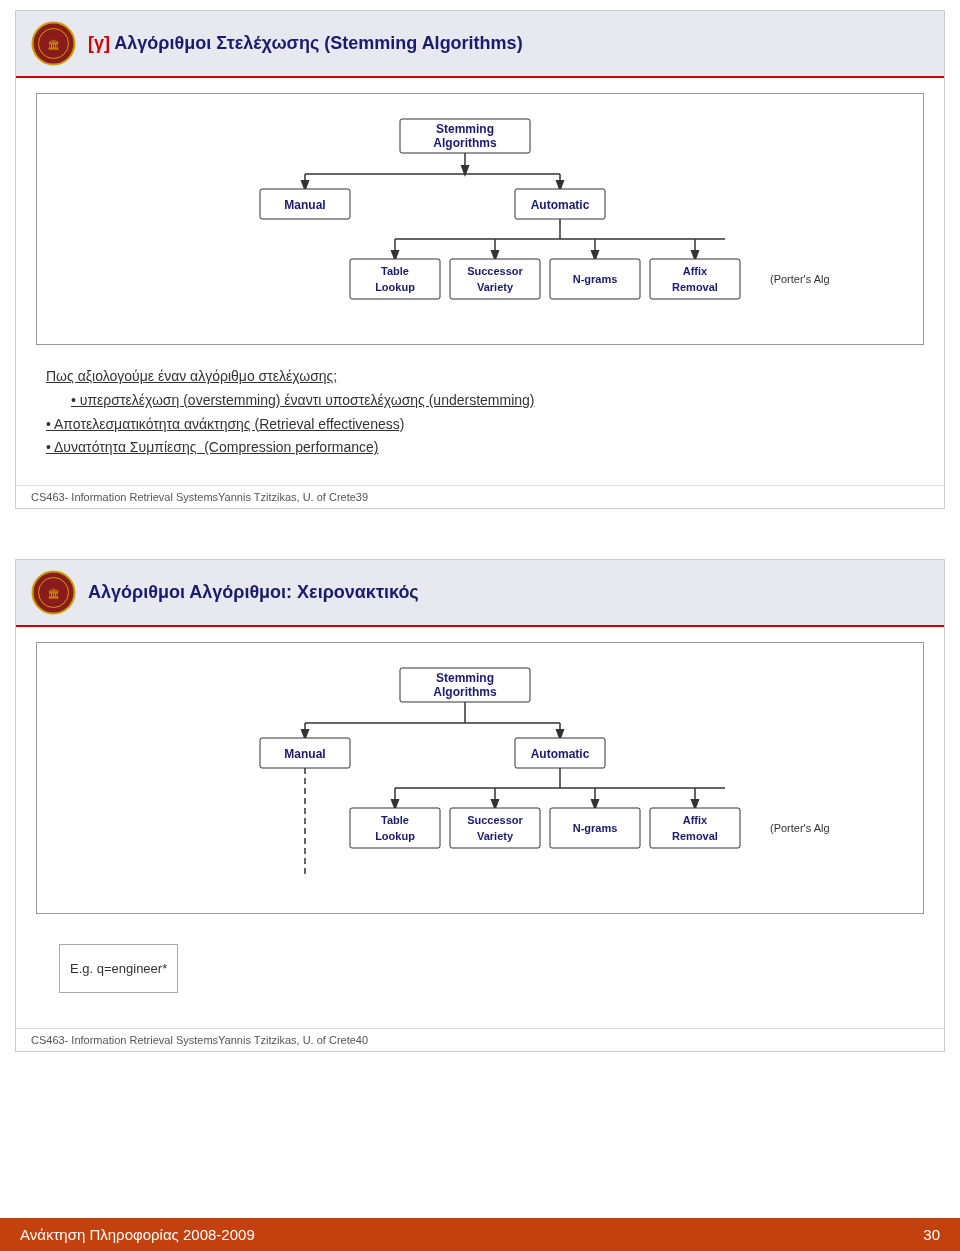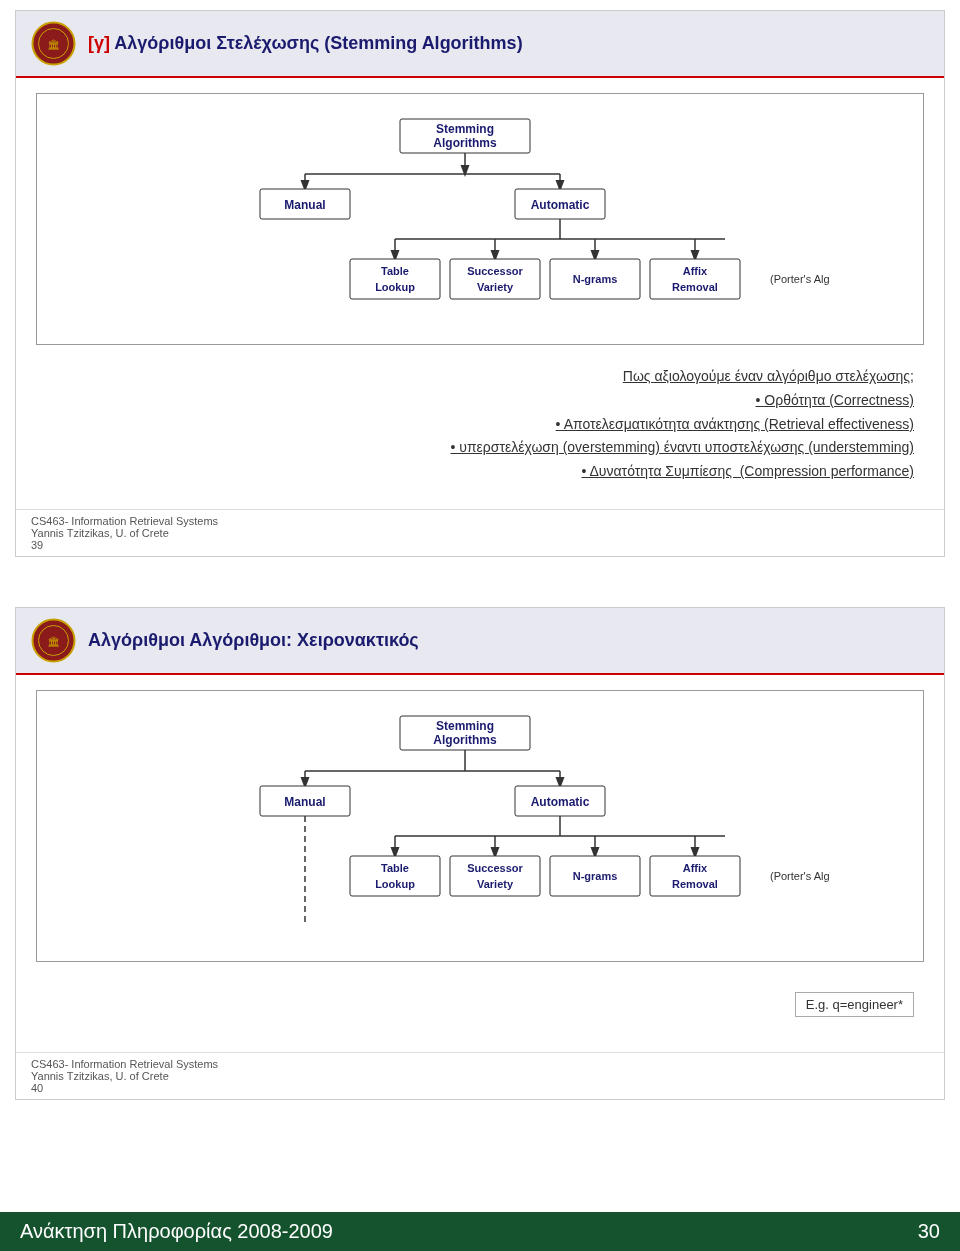"Stemming" .slide-body { text-align: right -> none }
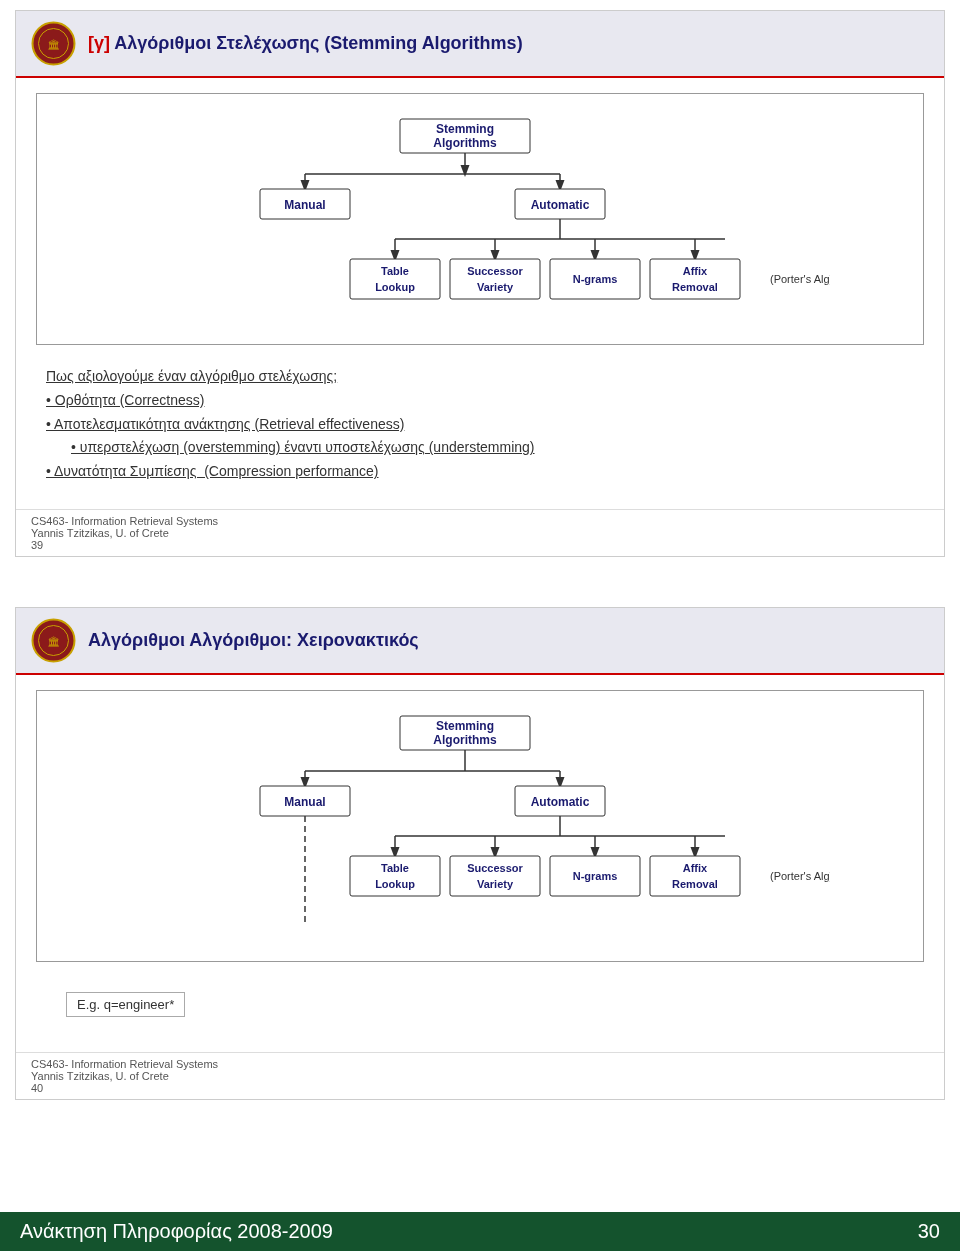"• Ορθότητα (Correctness)" p { html: <p>• Ορθότητα (Correctness)</p> -> none }
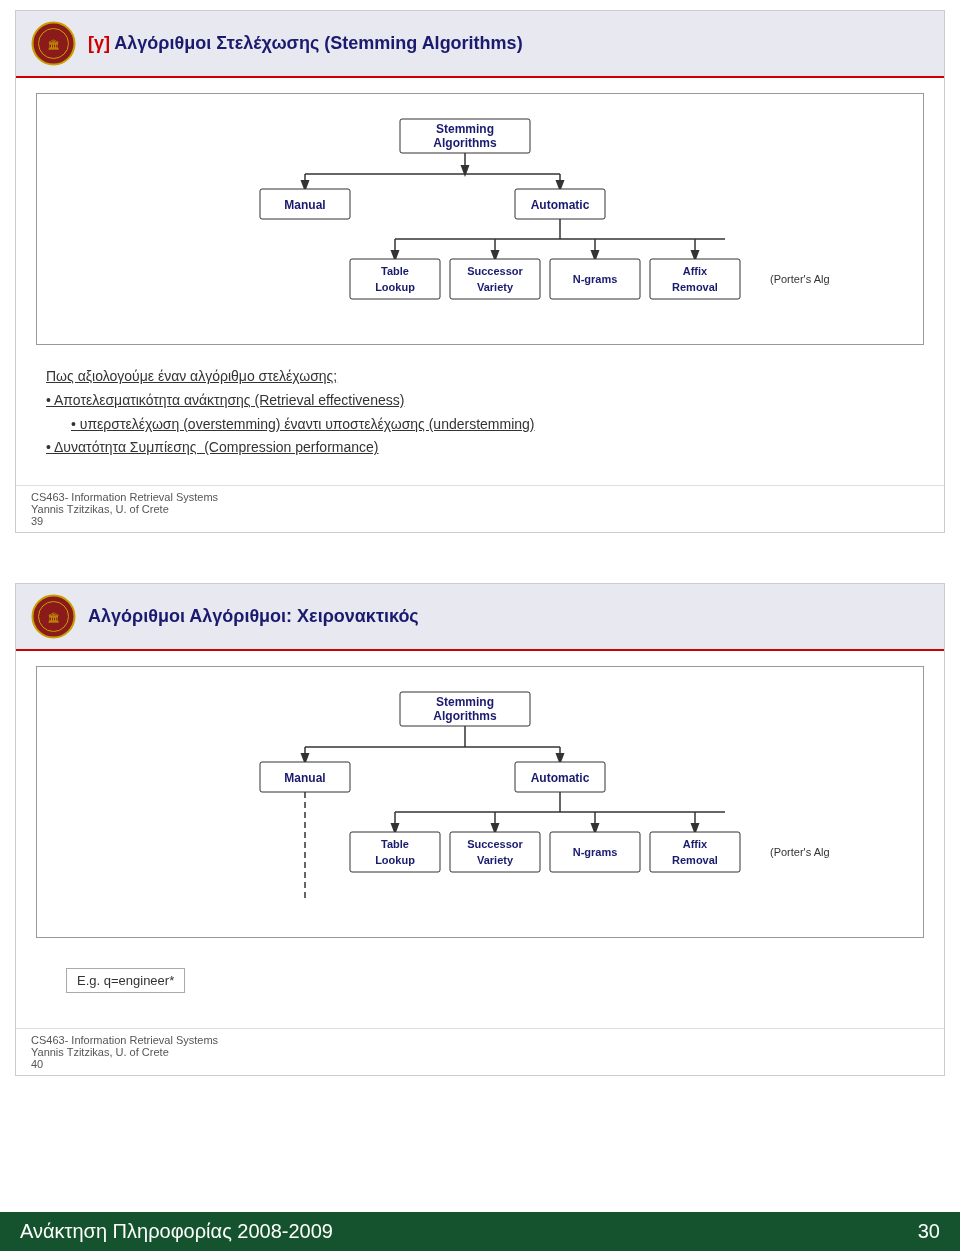"• Αποτελεσματικότητα ανάκτησης" p { order: before "• υπερστελέχωση (overstemming) έναντι" -> after "• υπερστελέχωση (overstemming) έναντι" }
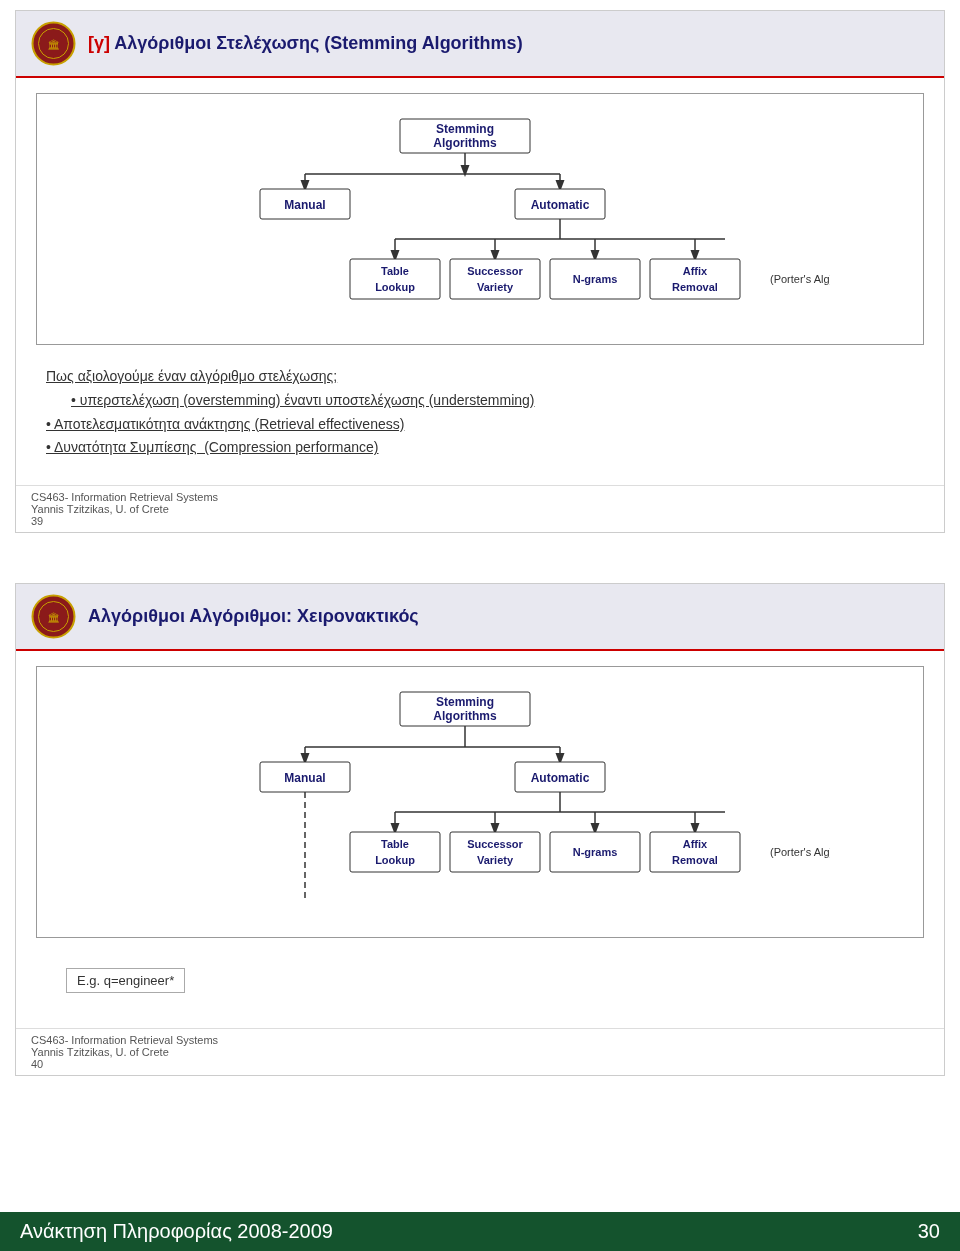"CS463- Information Retrieval Systems" .slide-footer { flex-direction: column -> none }
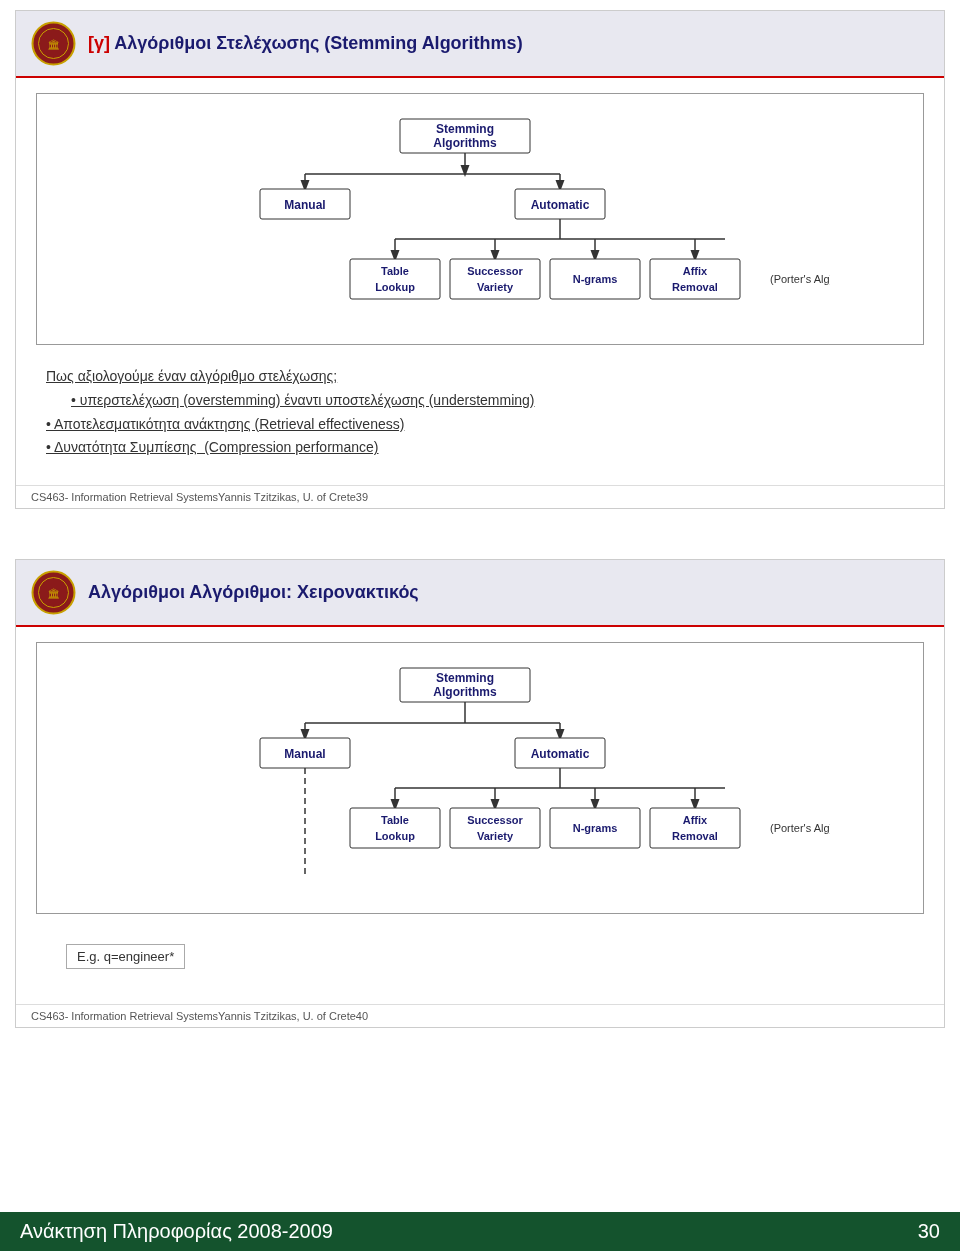"E.g. q=engineer*" .example-box { margin-left: 20px -> 13px; padding: 4px 10px -> 16px 10px }
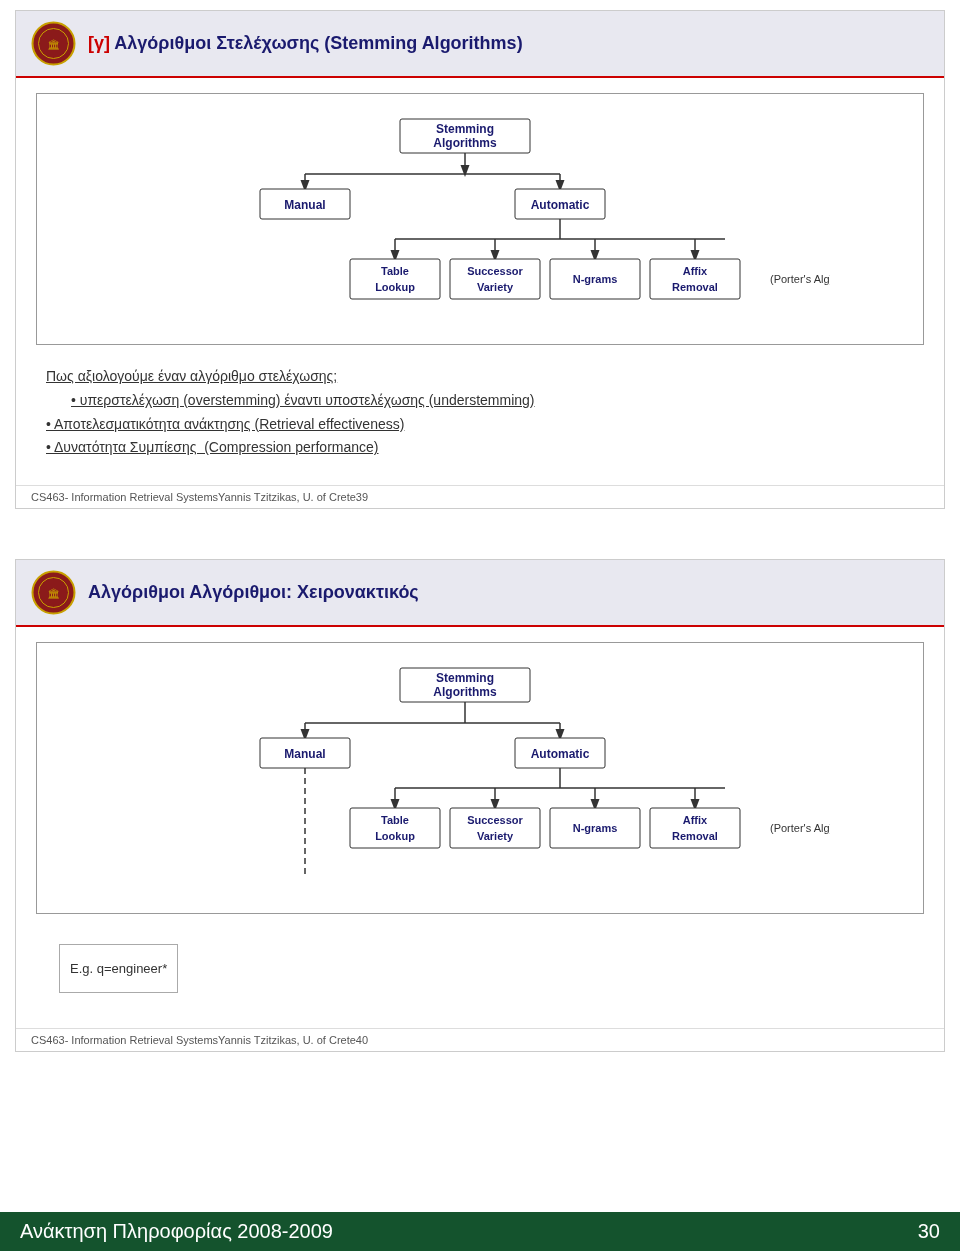"Ανάκτηση Πληροφορίας 2008-2009" .bottom-bar { background: #14532d -> #c2410c; font-size: 20px -> 15px }
